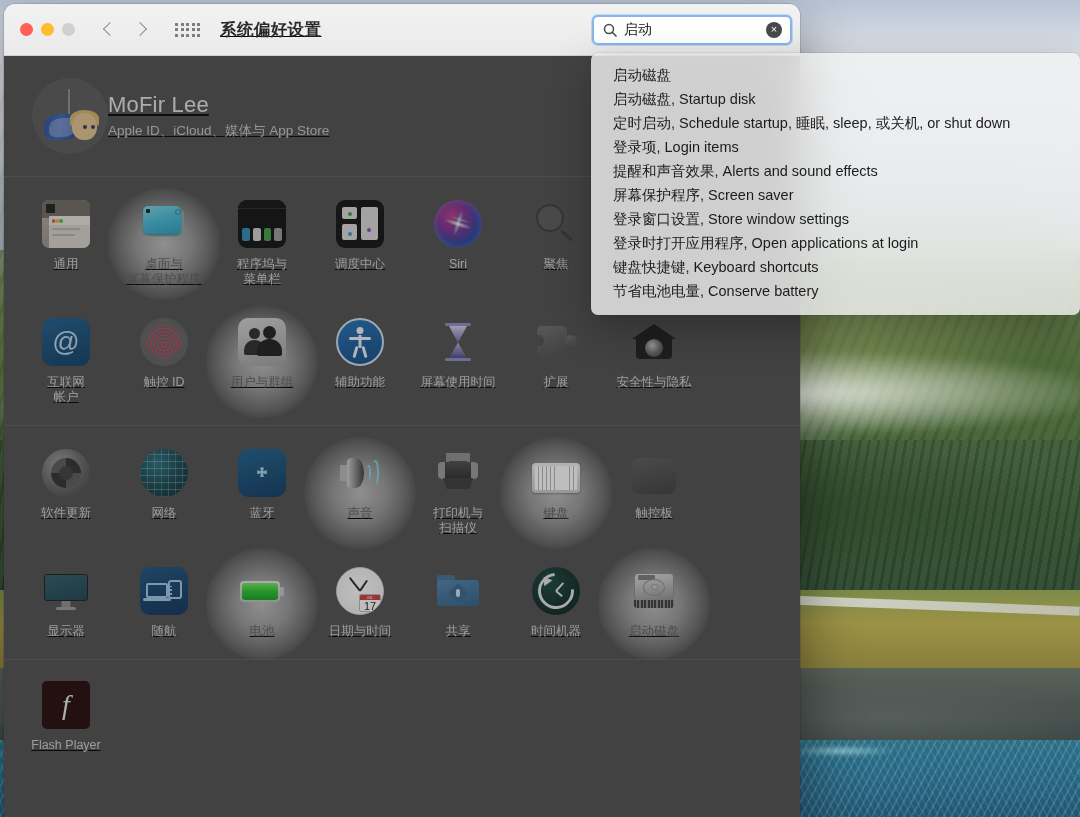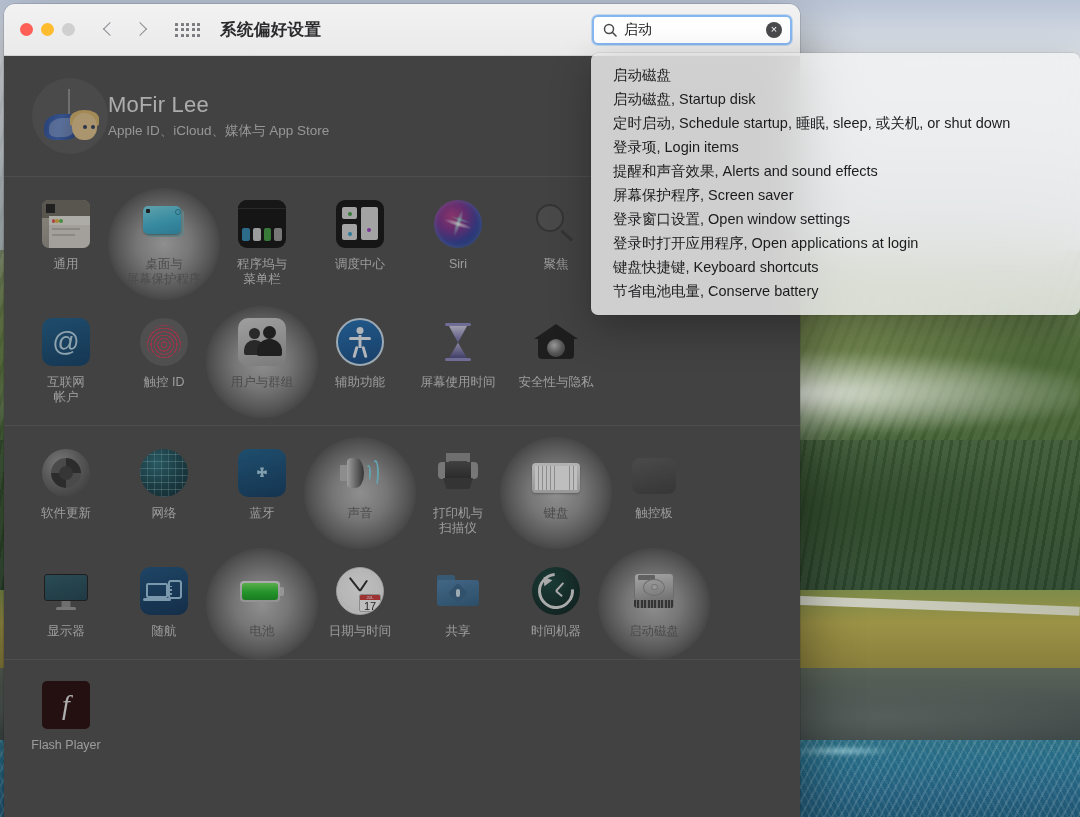"系统偏好设置" #prefs-window { text-decoration: none -> underline }
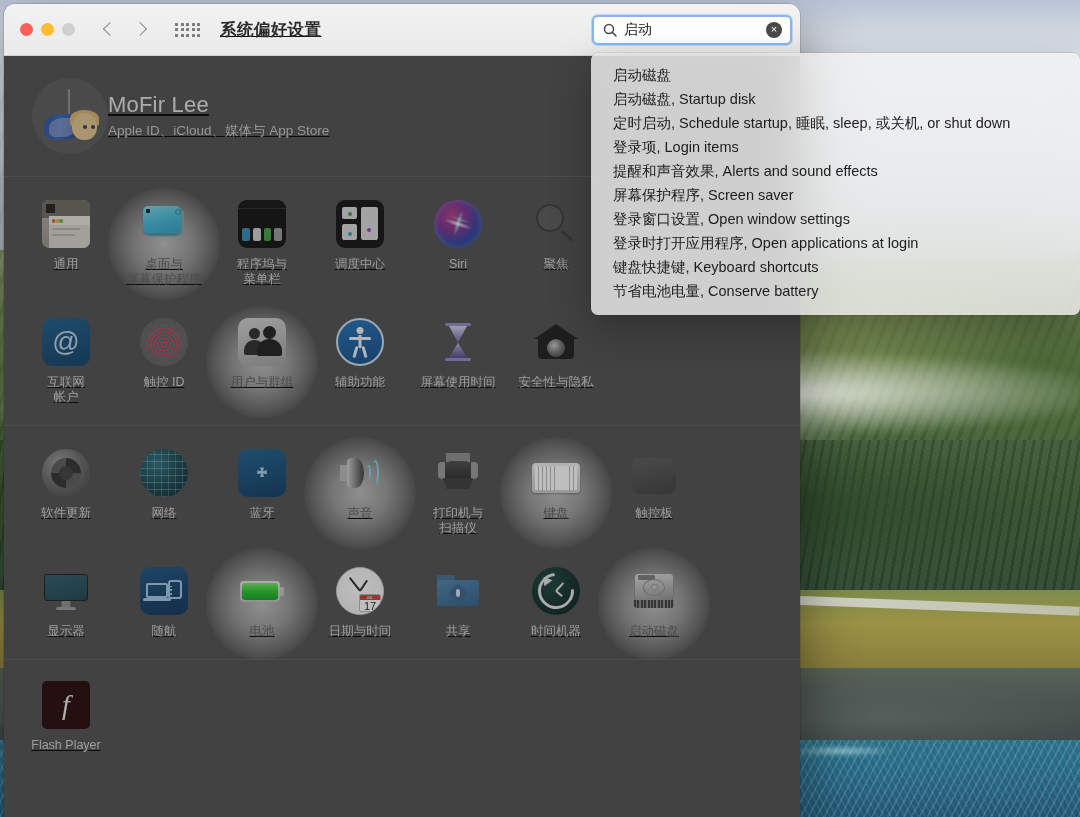"登录窗口设置, Open window settings" div.sugg-item { text: Open -> Store }
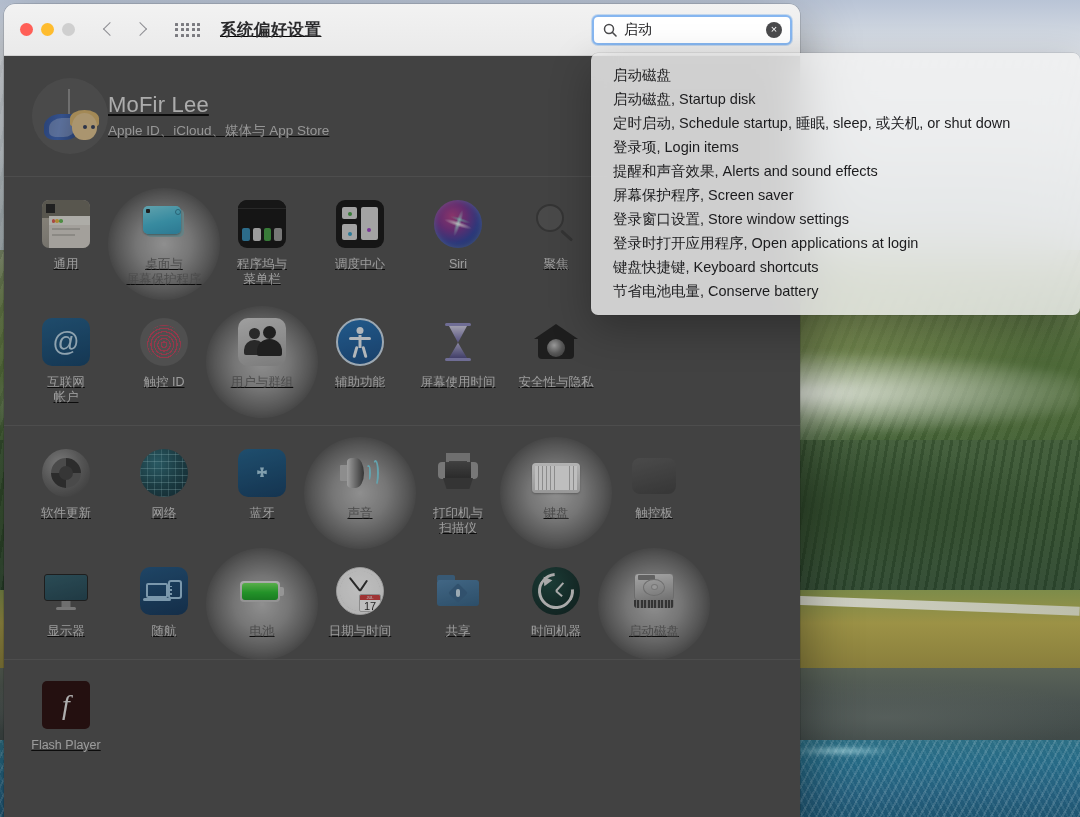"扩展" div.pref-item { html: none -> <div> <div> <div> <span></span> <span></span> <span></span> </div> </div> <div>扩展</div> </div> }
